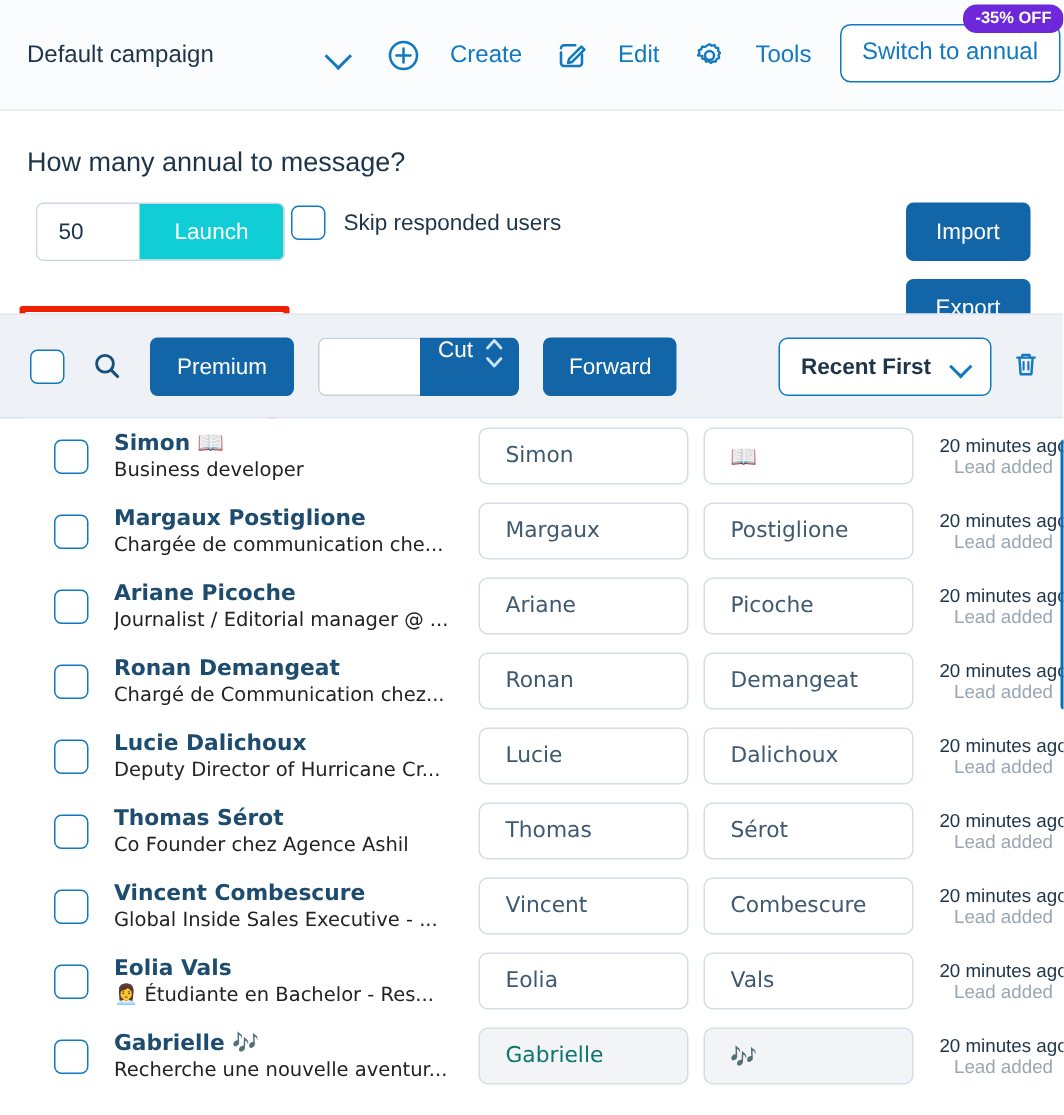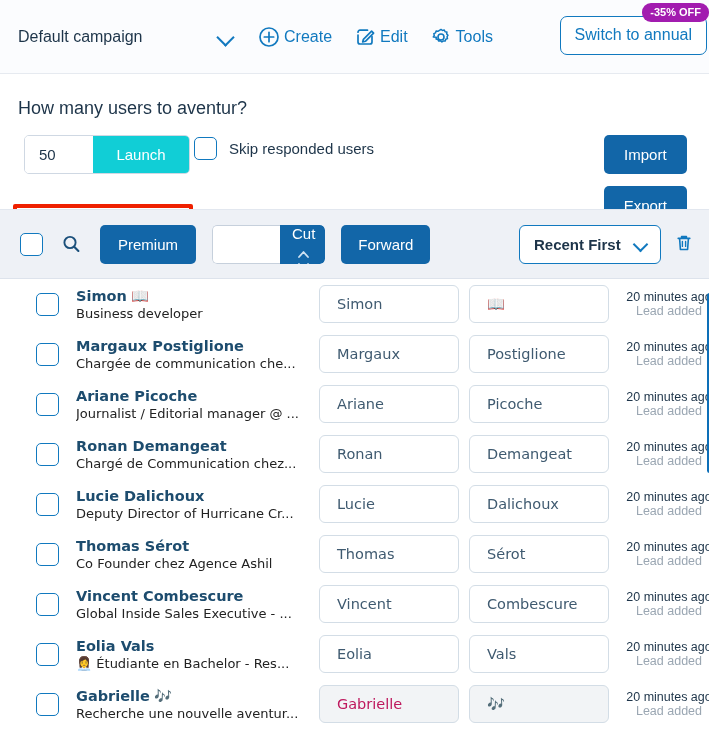"-35% OFF" .off-badge { background: #a21caf -> #6d28d9 }
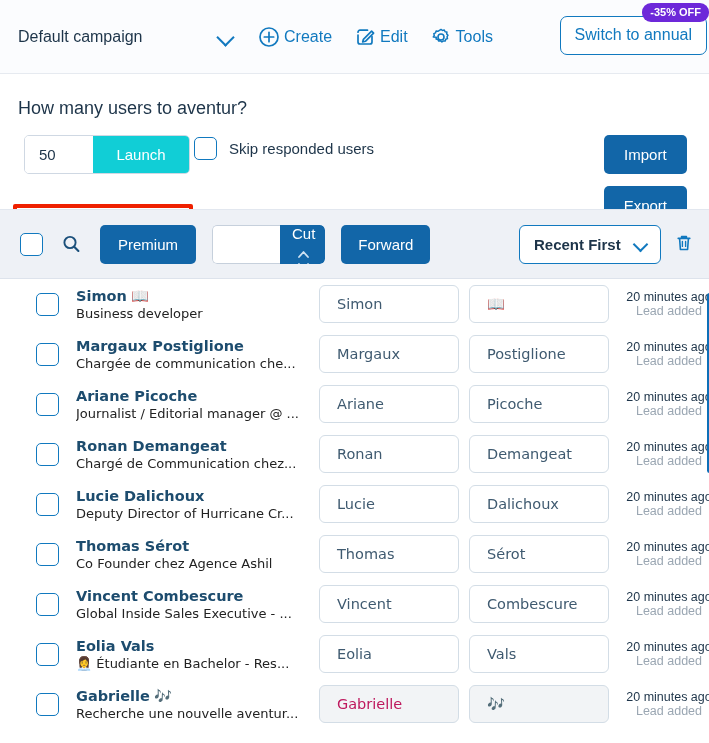"Create" .tb-action { gap: 4px -> 20px }
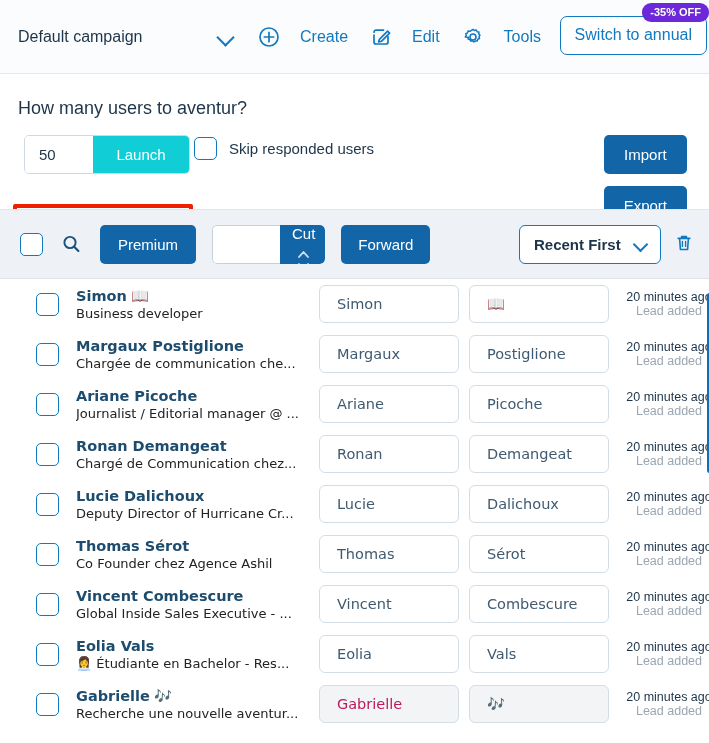"How many users to aventur?" div.msg-title { text: users to aventur -> annual to message }
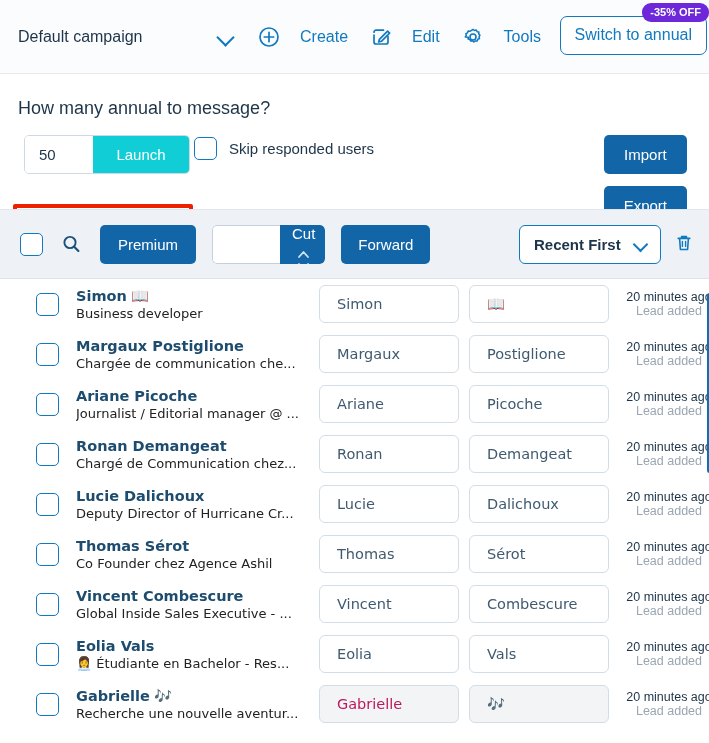"Cut" .cut-btn { align-items: center -> none; flex-direction: column -> none }
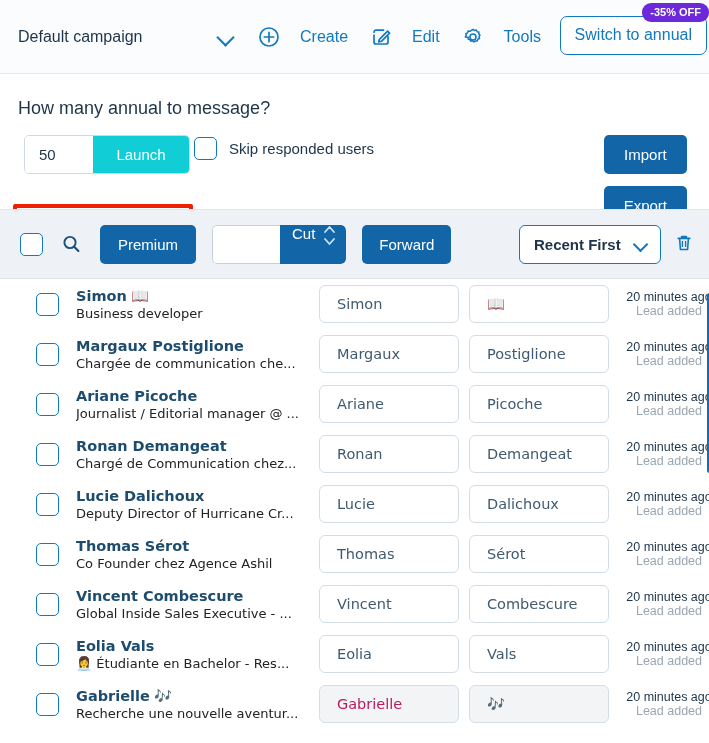"Gabrielle" .row.faded .pill { color: #be185d -> #0f766e }
